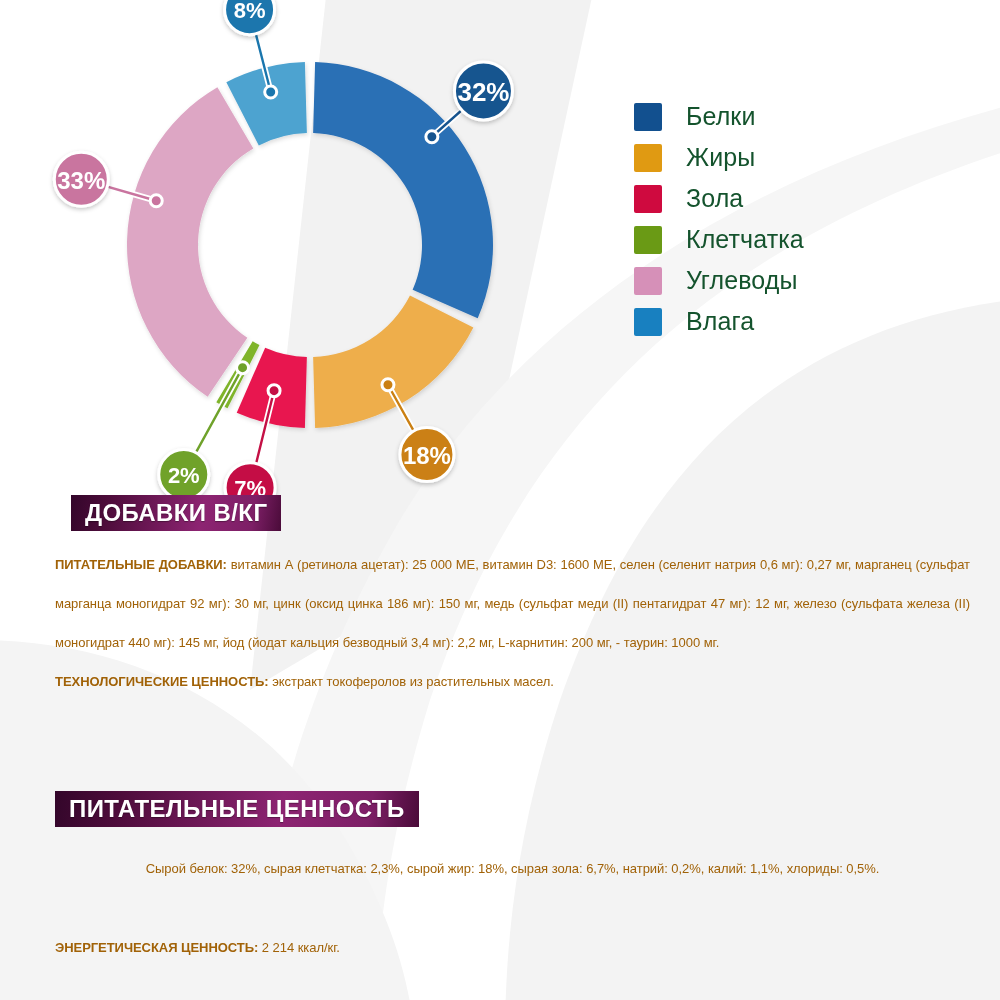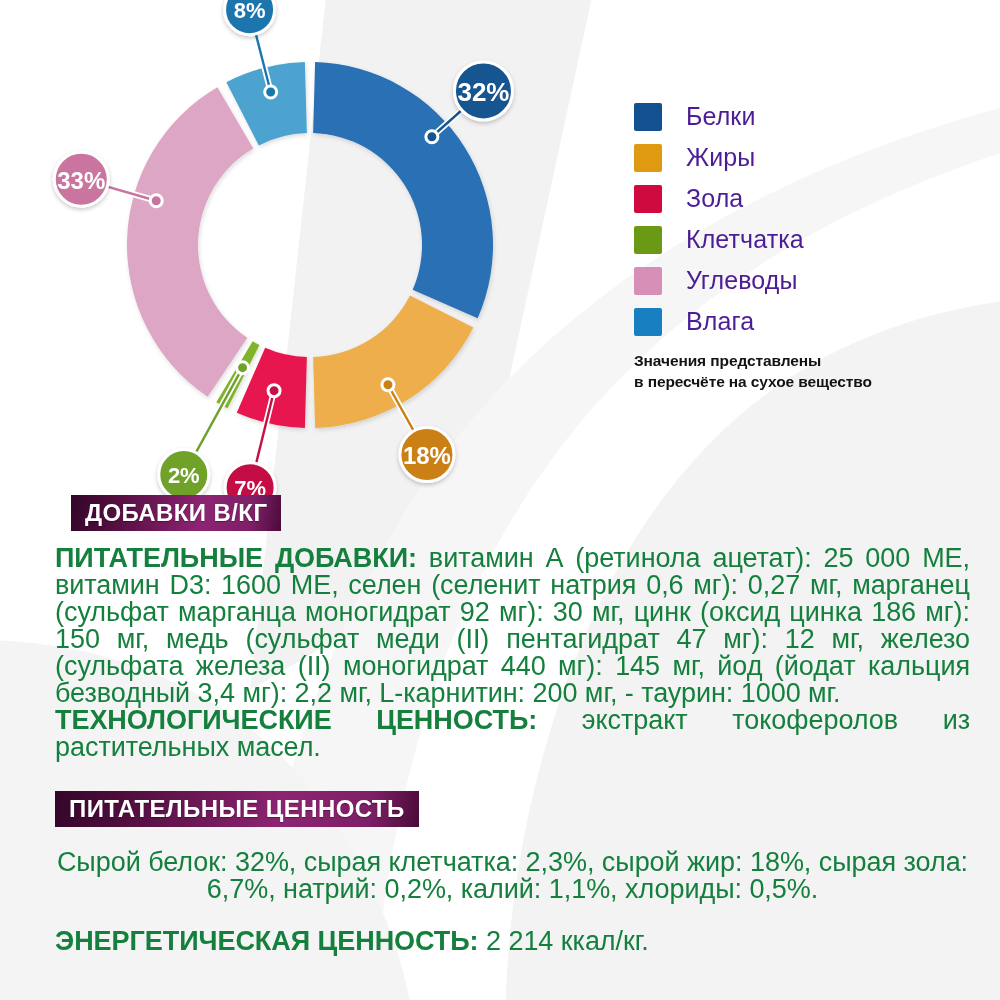"Белки" .legend-label { color: #4c1d95 -> #14532d }
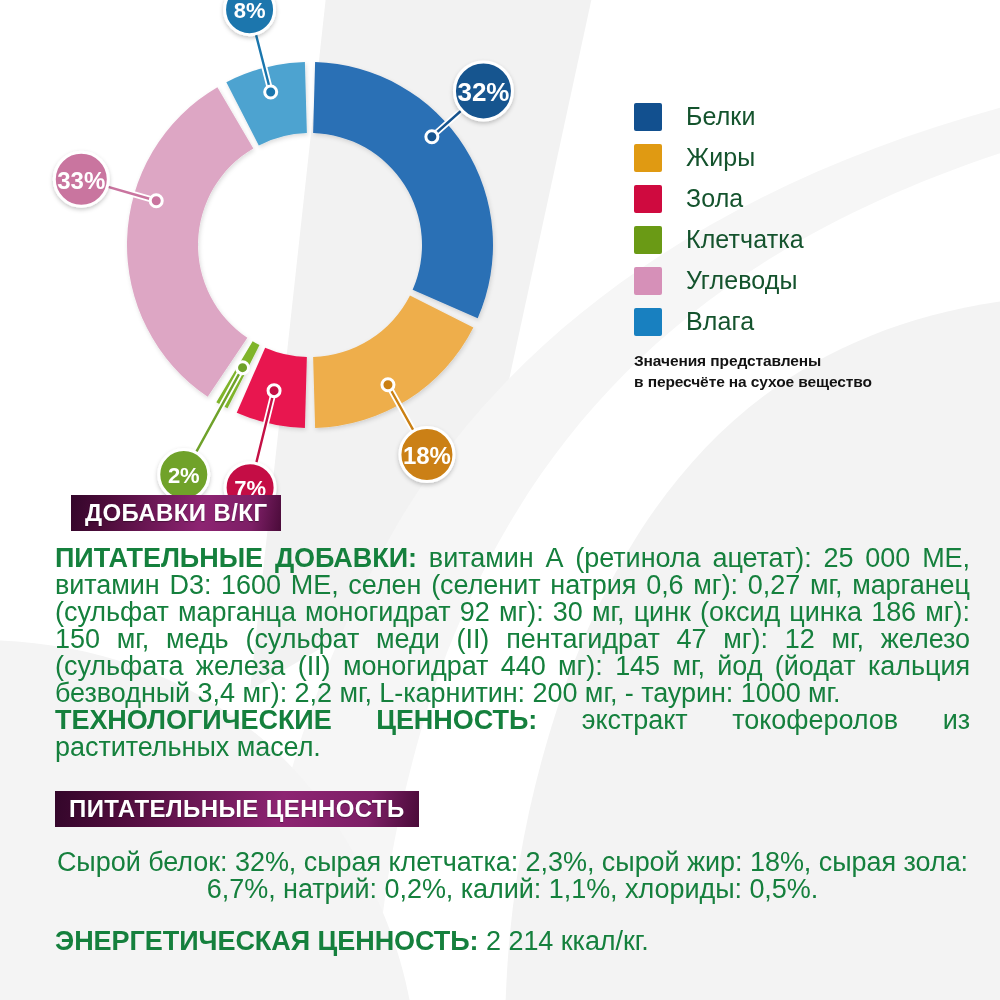"Значения представлены" div { html: <div> <div>Значения представлены</div> <div>в пересчёте на сухое вещество</div> </div> -> none }
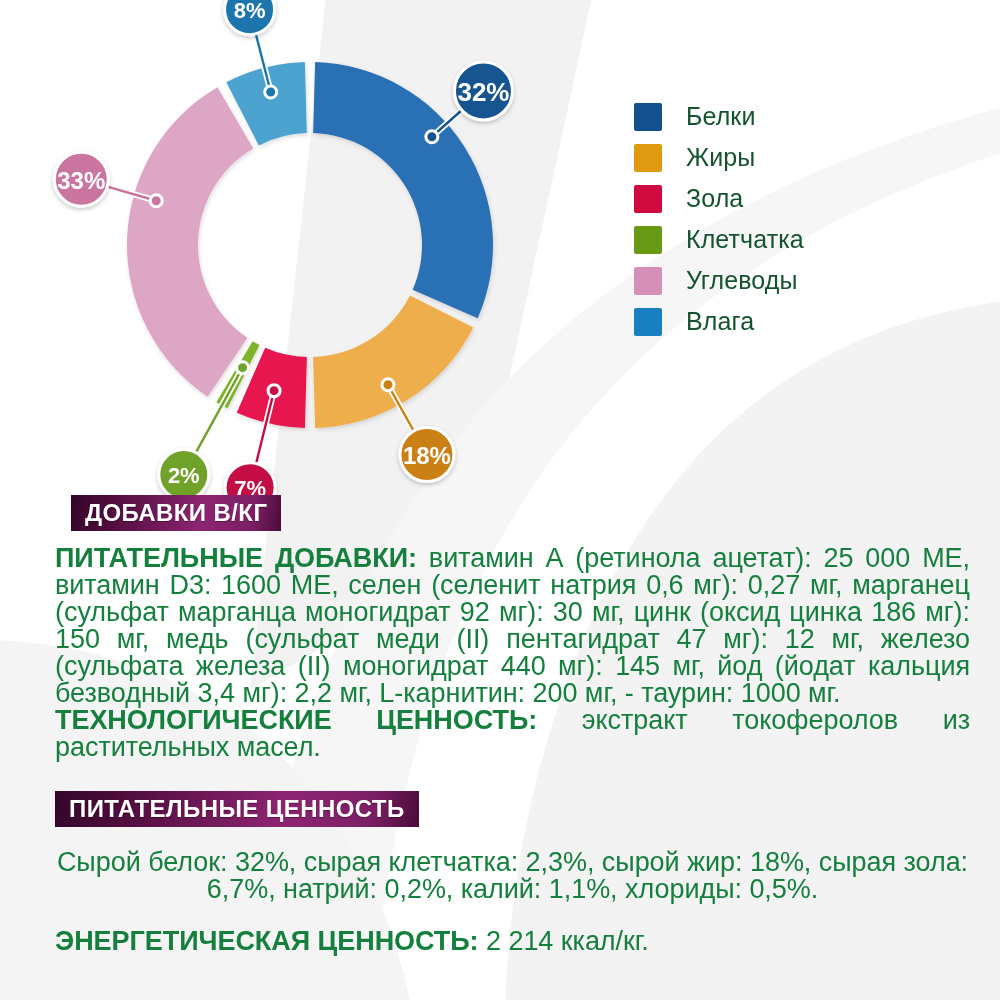"ПИТАТЕЛЬНЫЕ ДОБАВКИ: витамин А (ретинола" .body-copy { color: #15803d -> #a16207; font-size: 27px -> 13px; line-height: 27px -> 39px }
